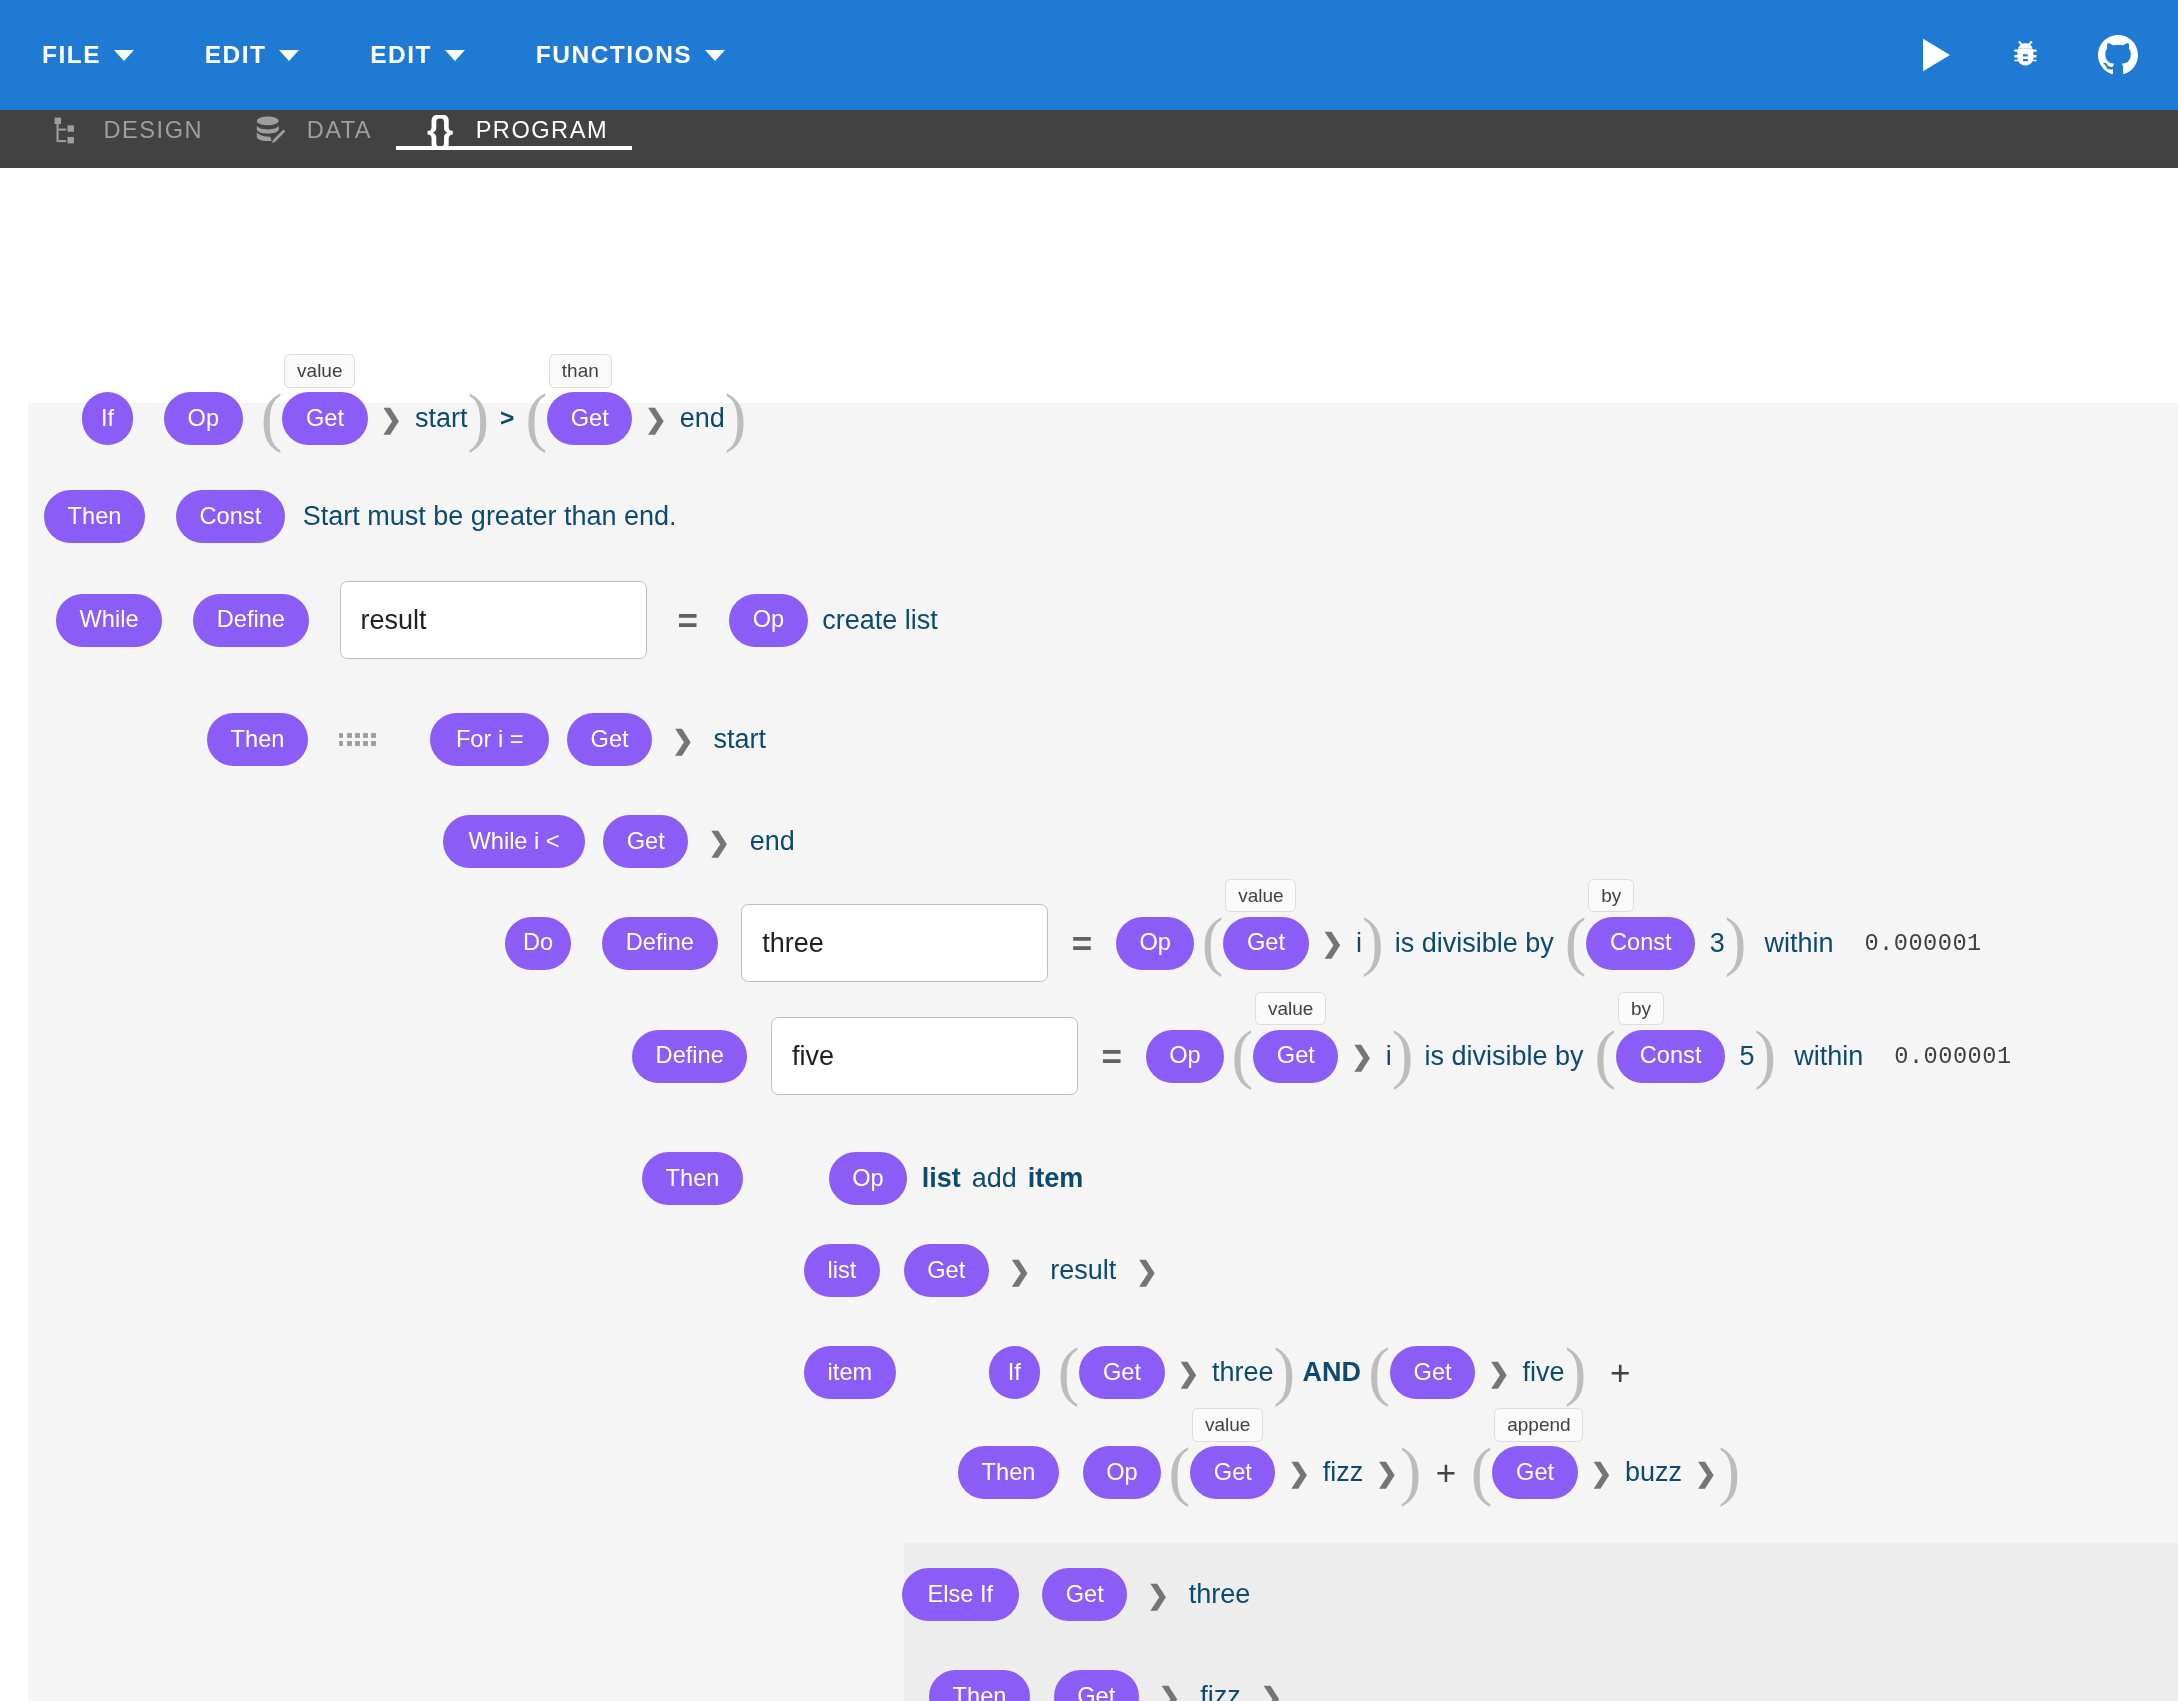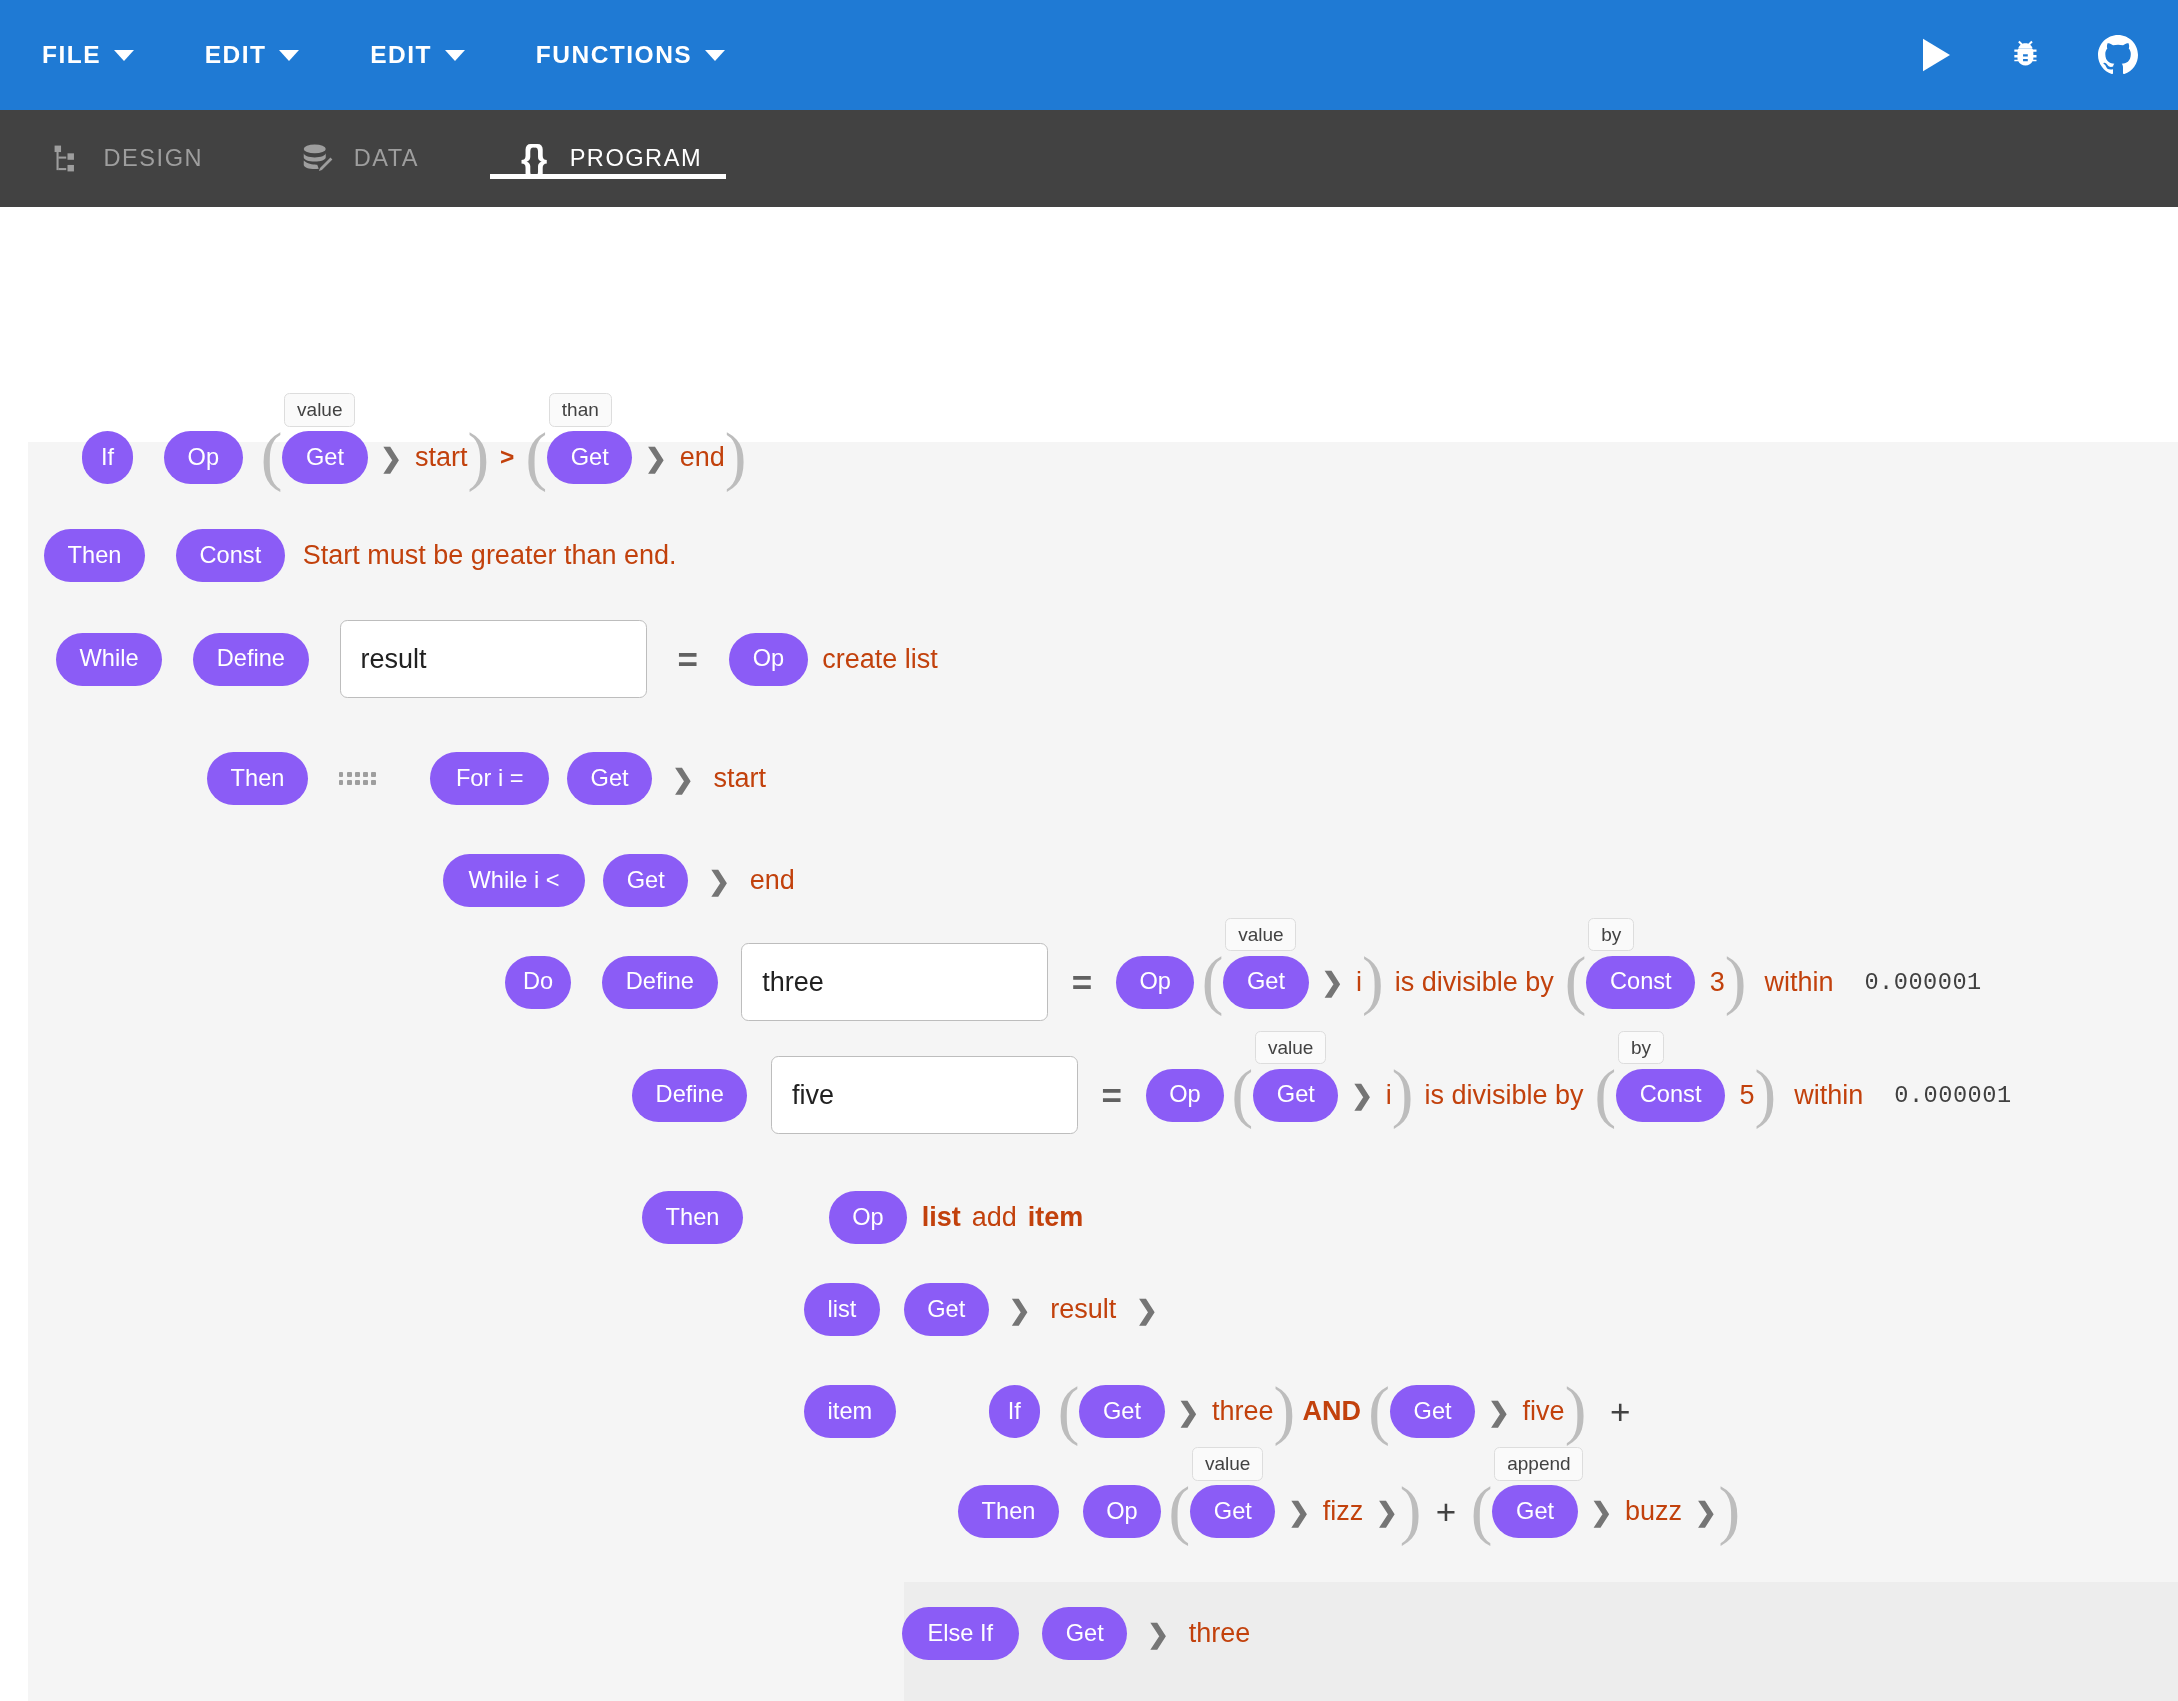"DESIGN" .tabbar { align-items: center -> flex-start; gap: 47px -> none; height: 97px -> 58px }
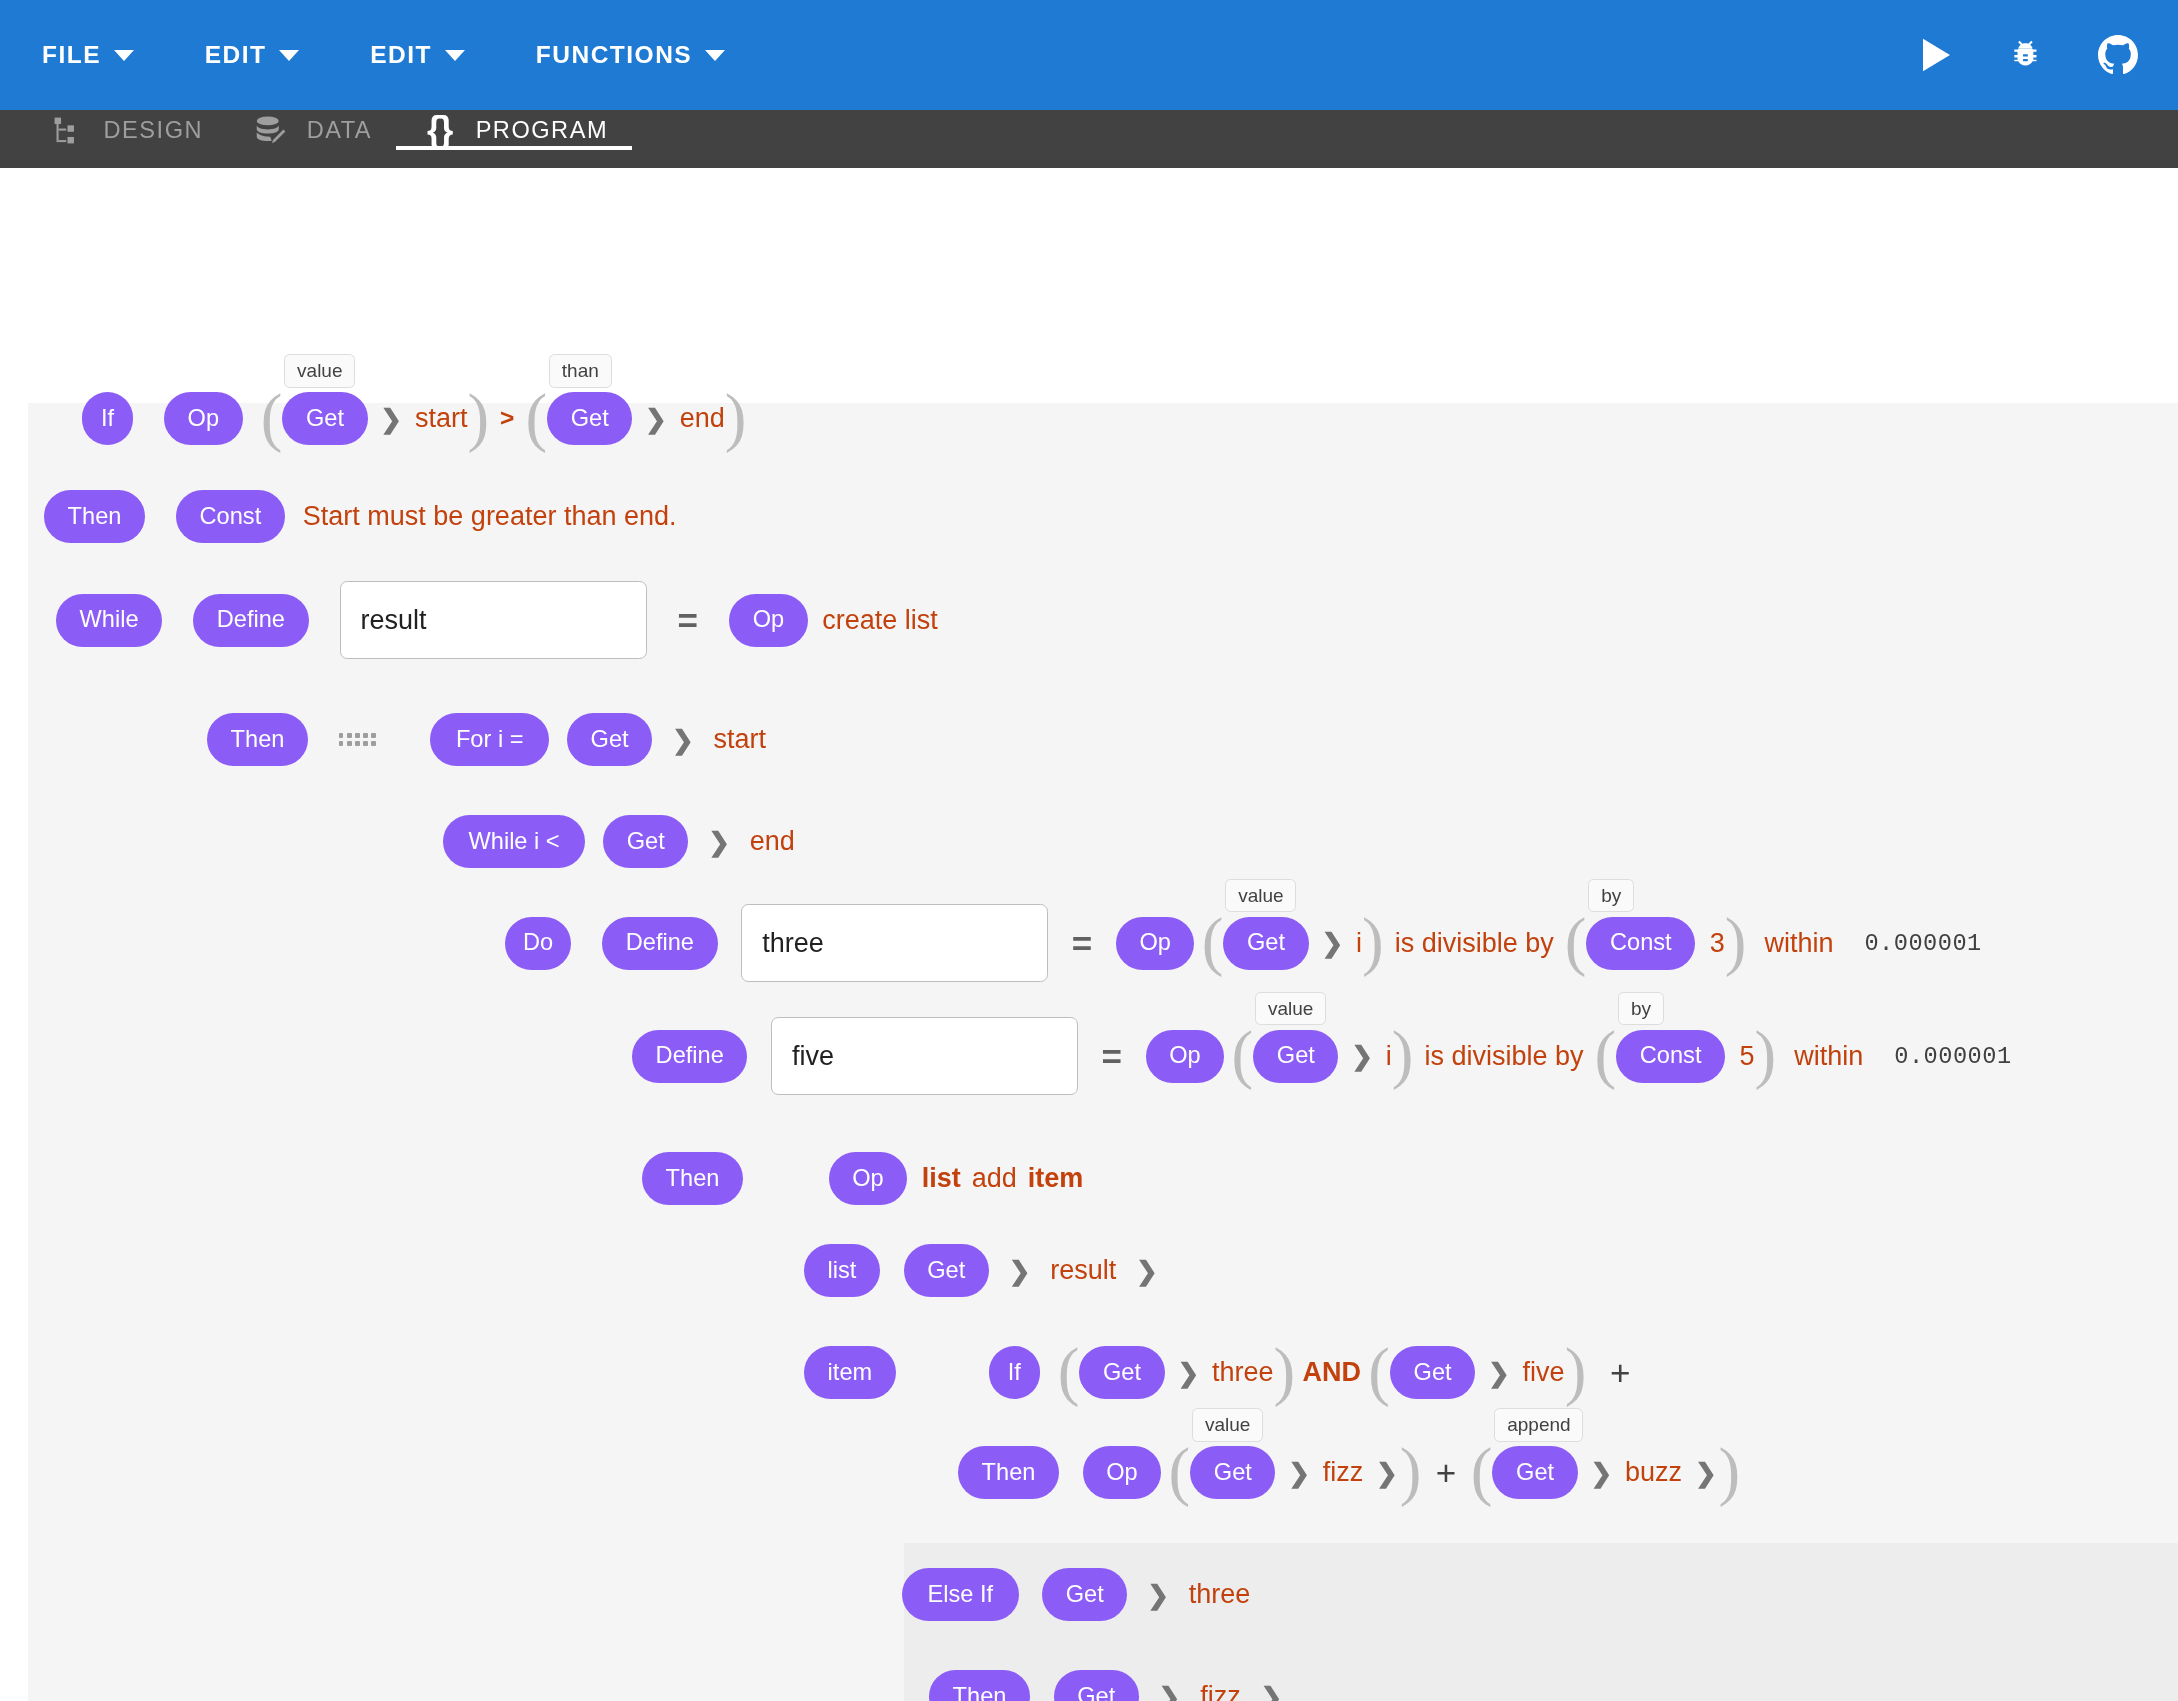"start" .txt { color: #c2410c -> #0c4a6e }
